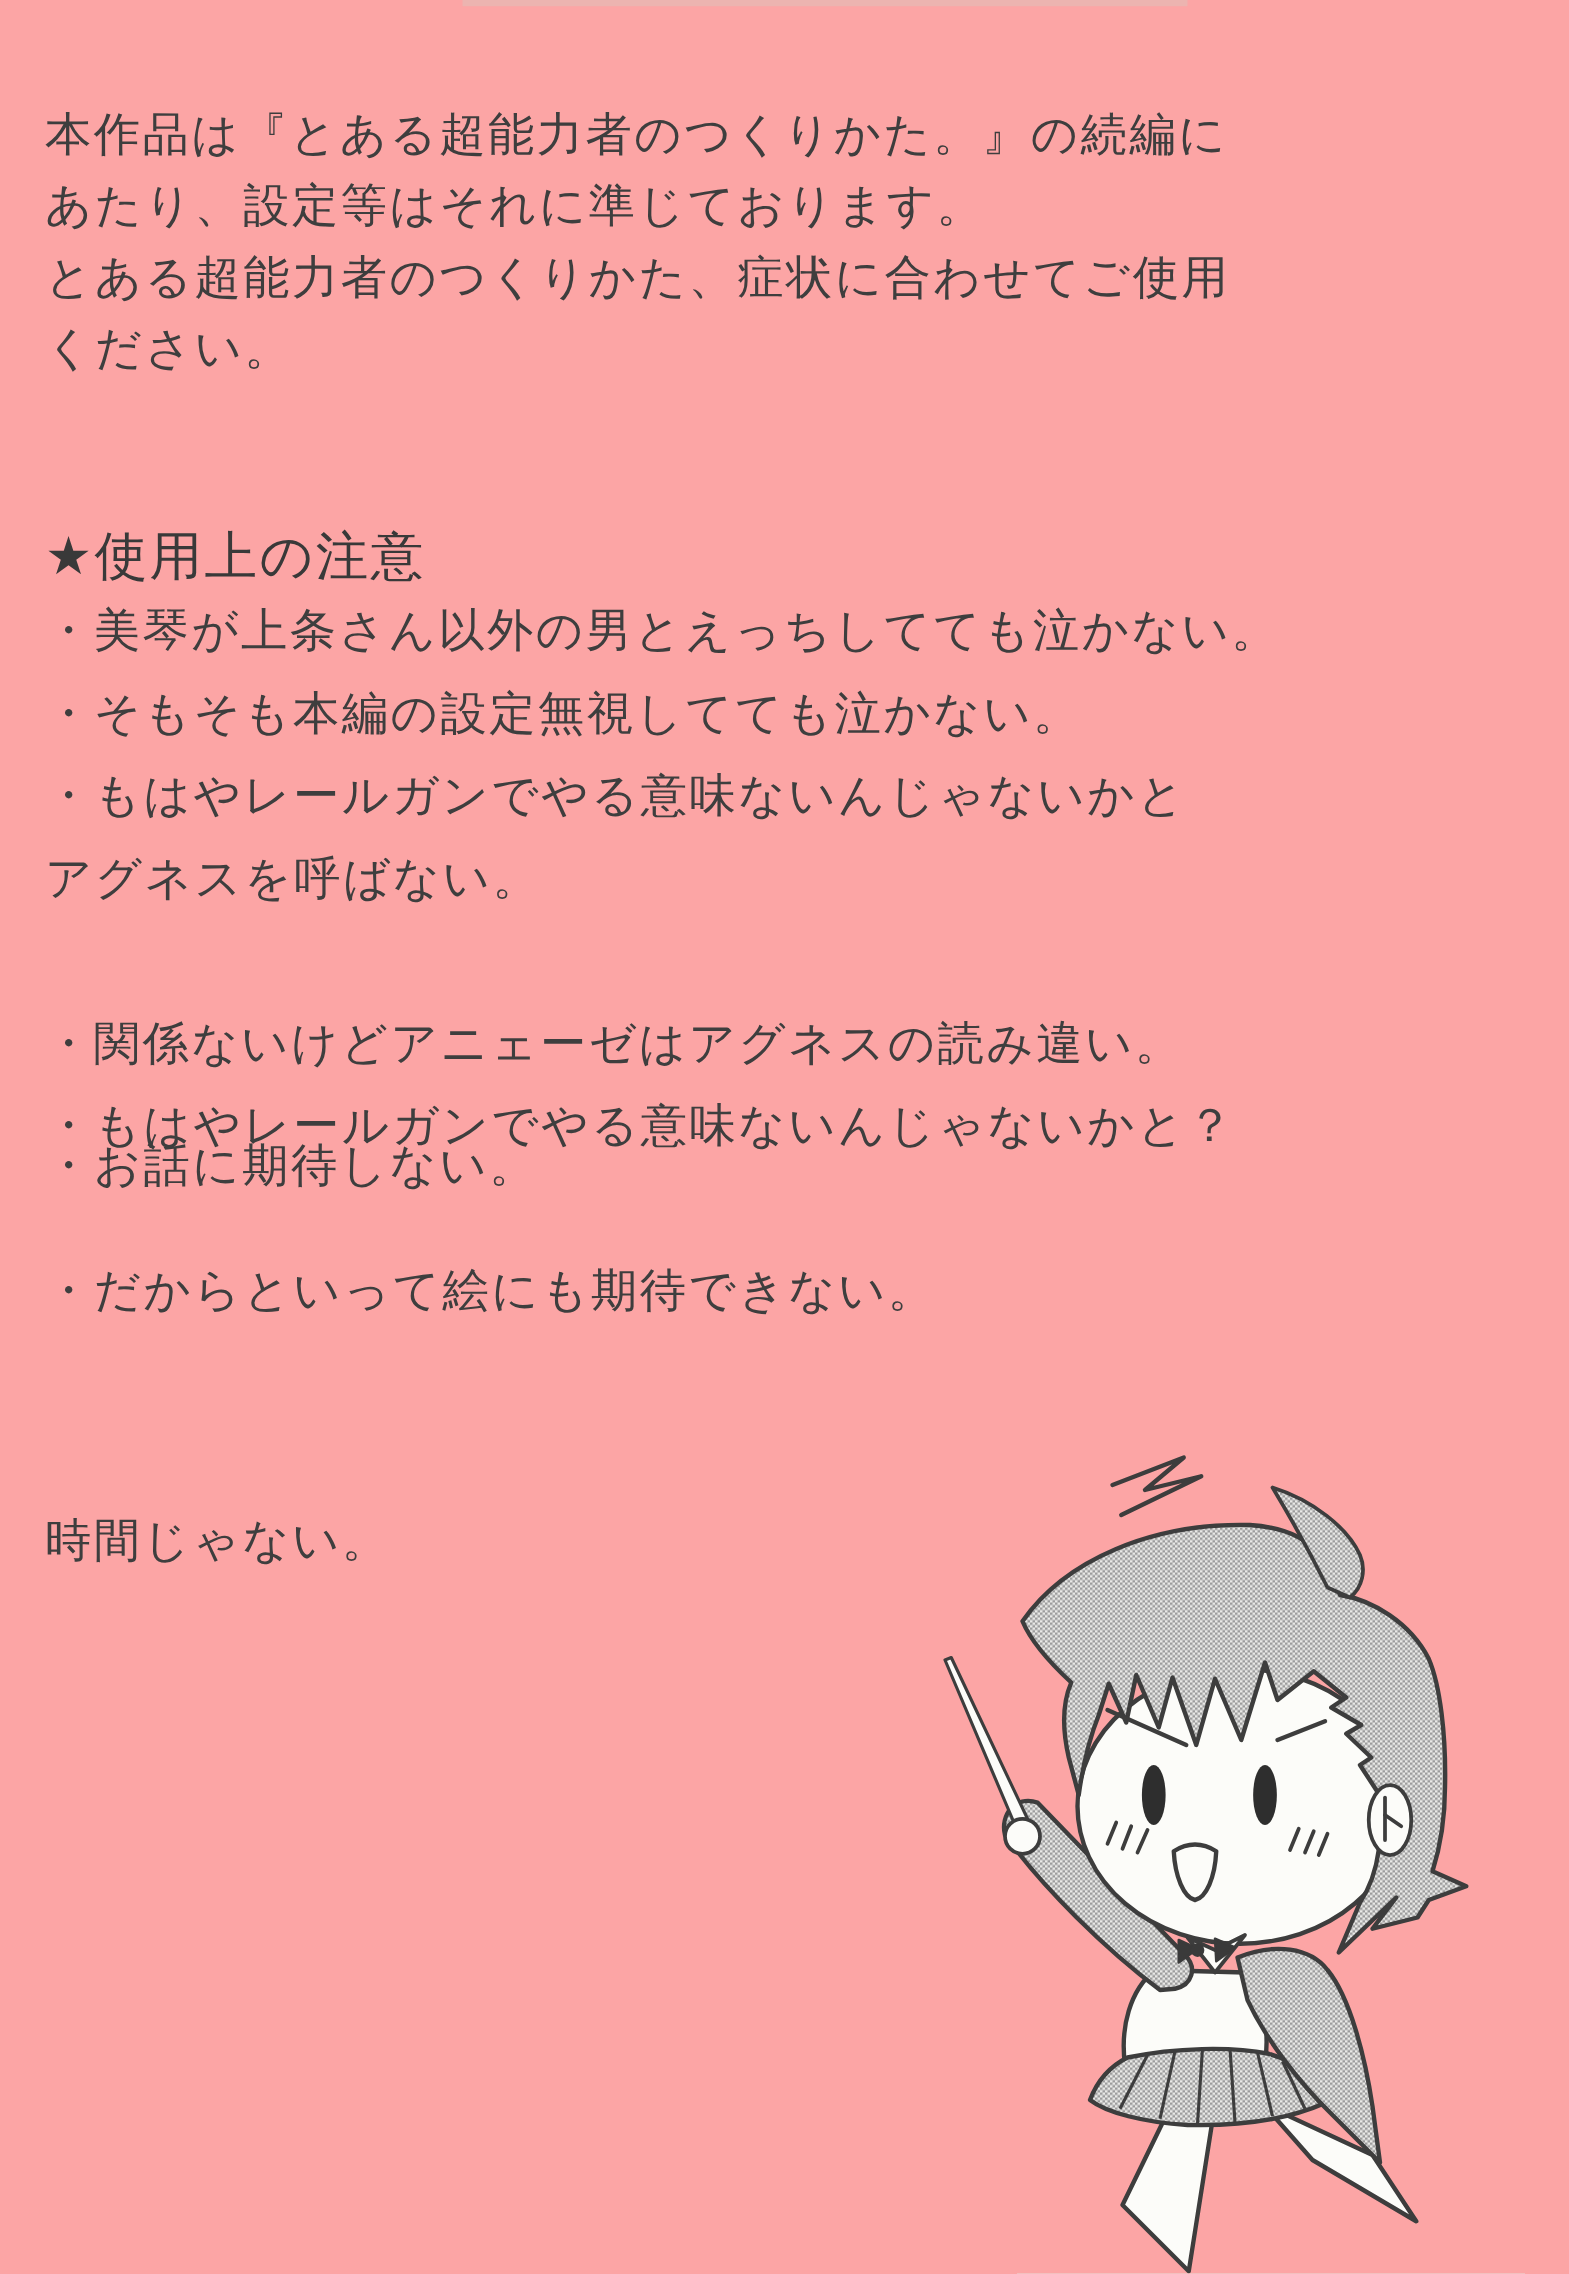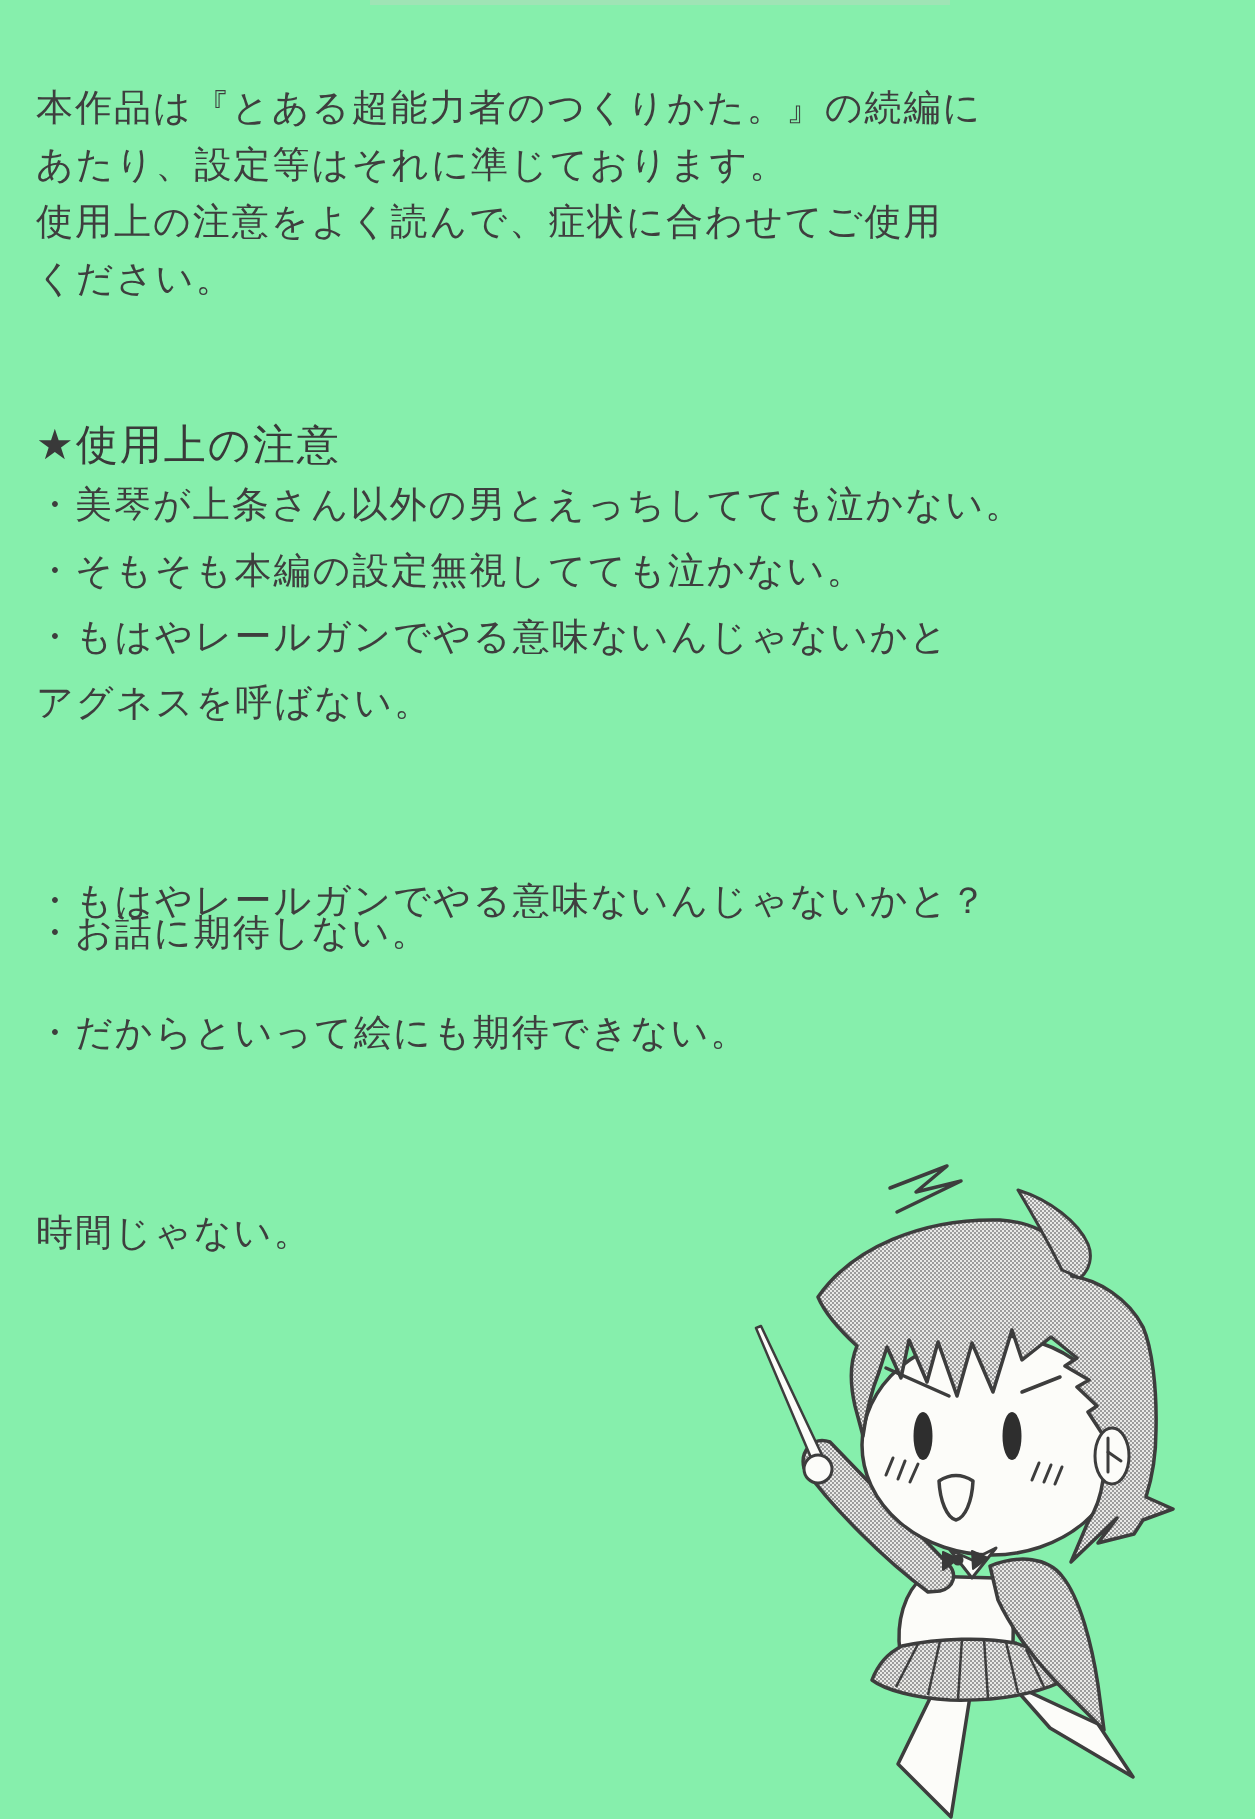"本作品は『とある超能力者のつくりかた。』の続編に" #page { background: #86efac -> #fca5a5 }
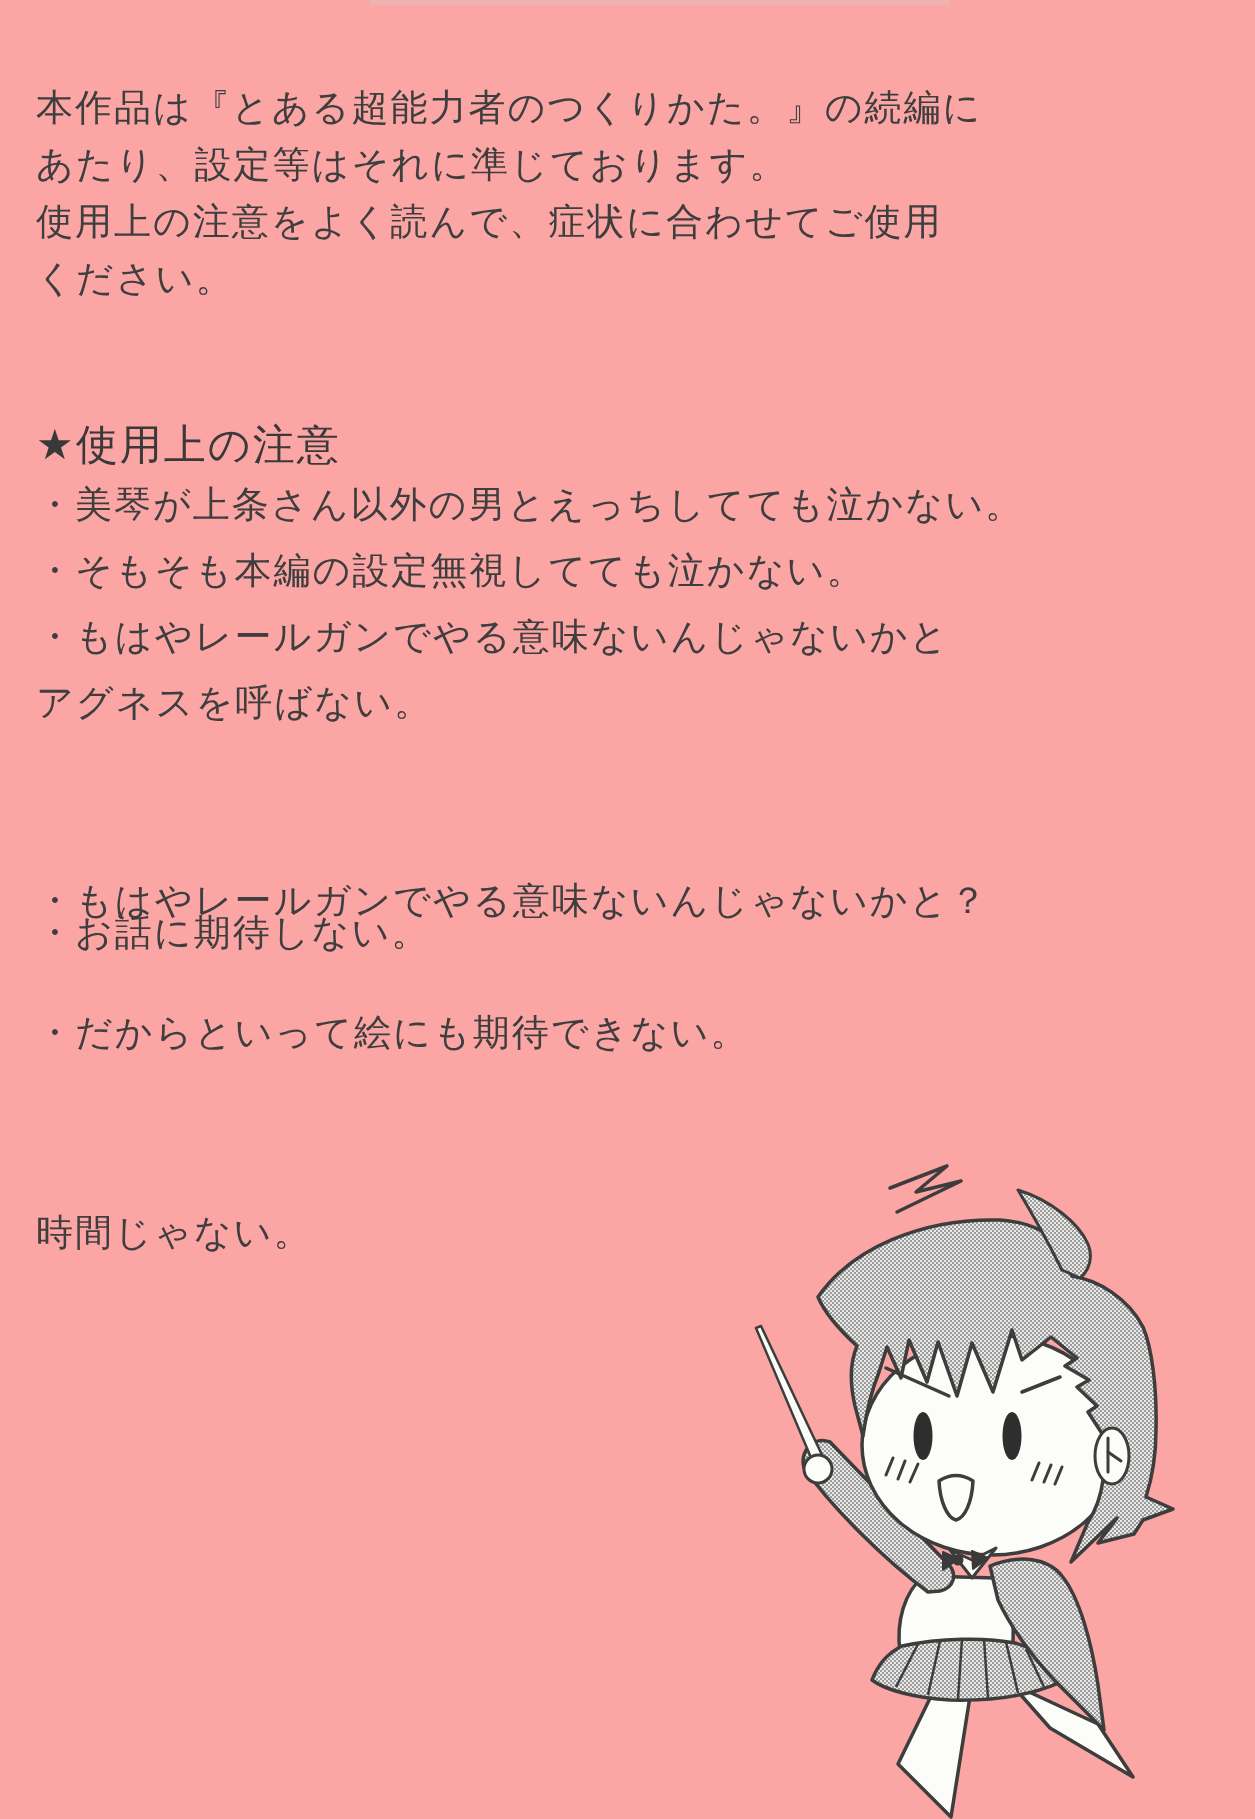"使用上の注意をよく読んで、症状に合わせてご使用" div.t { text: 使用上の注意をよく読んで -> とある超能力者のつくりかた }
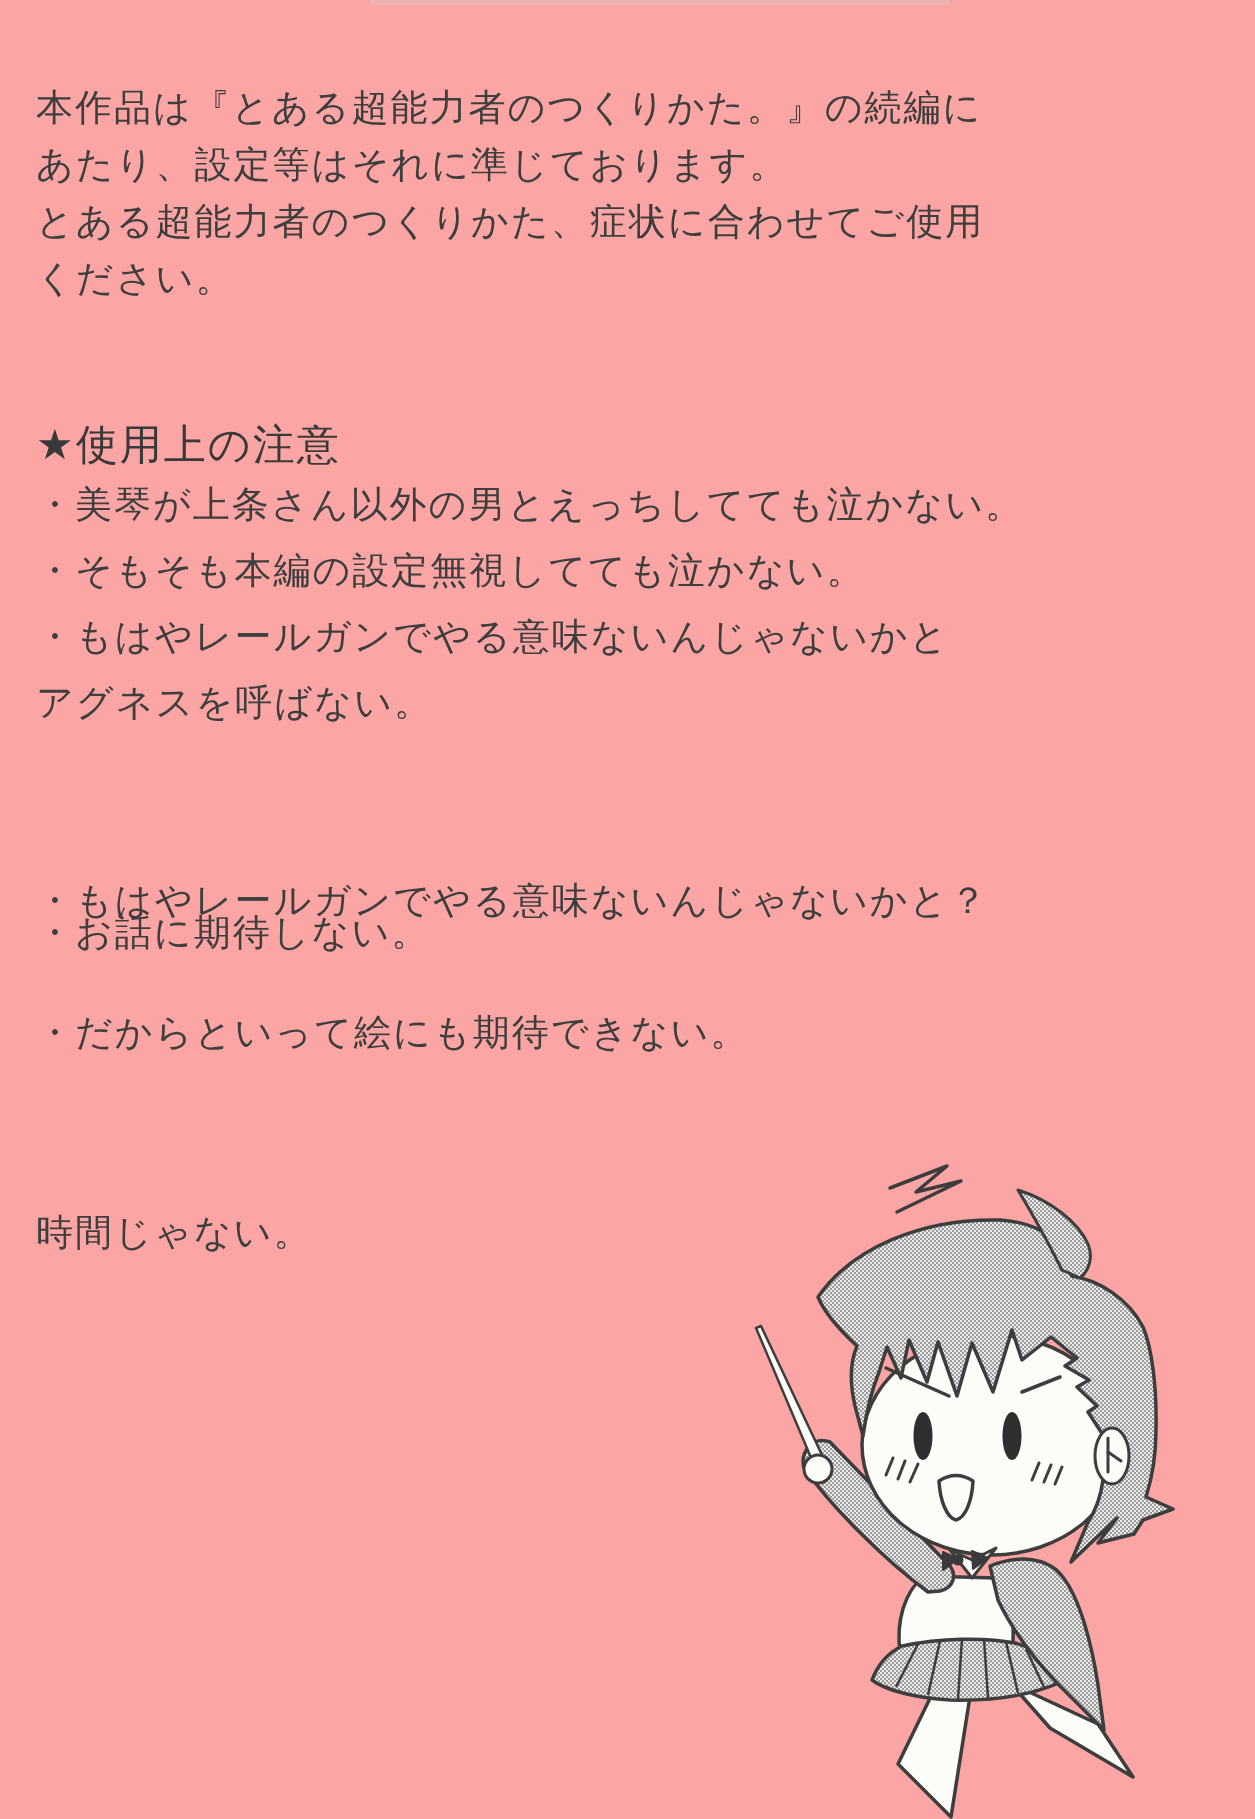"・関係ないけどアニェーゼはアグネスの読み違い。" div.t { html: none -> <div>・関係ないけどアニェーゼはアグネスの読み違い。</div> }
